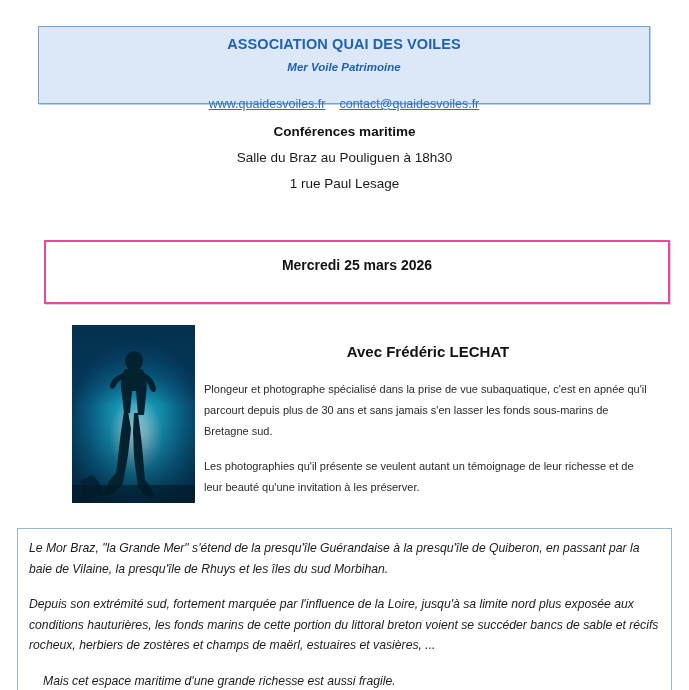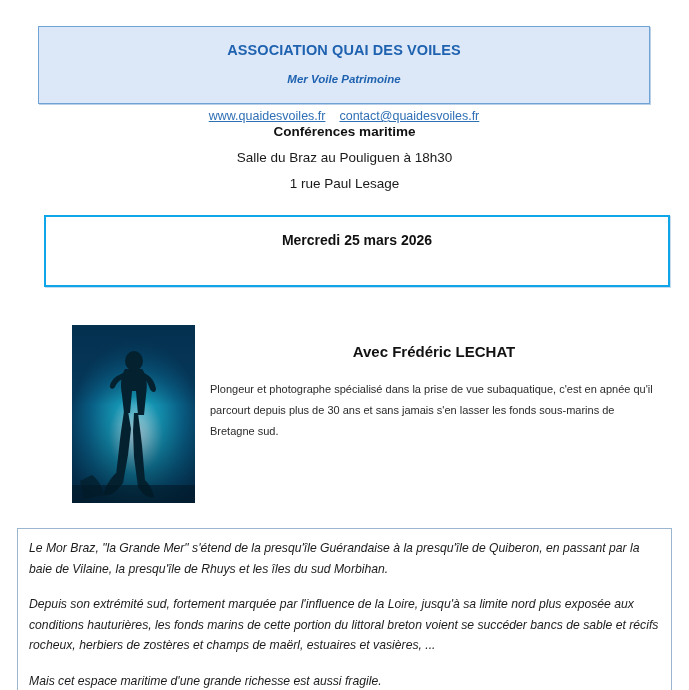"ASSOCIATION QUAI DES VOILES" .assoc-box { padding-top: 13px -> 7px }
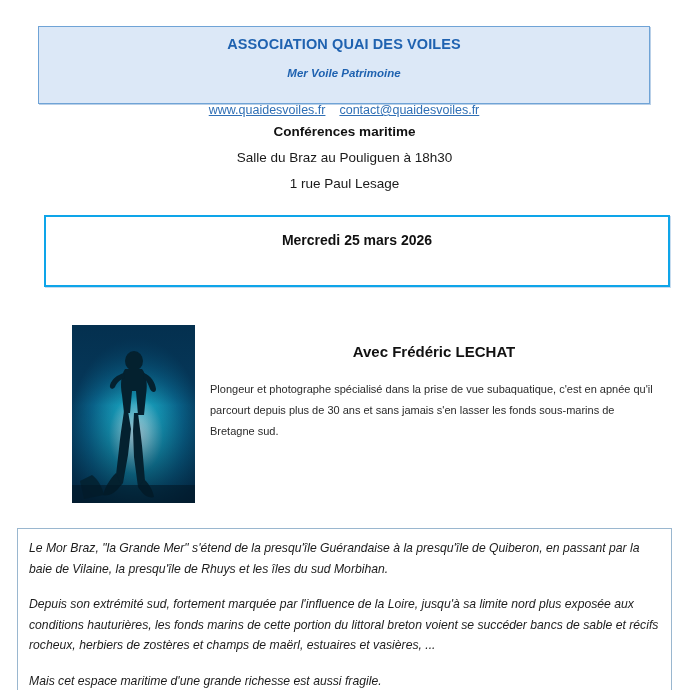"Mer Voile Patrimoine" .assoc-sub { margin-top: 9px -> 3px }
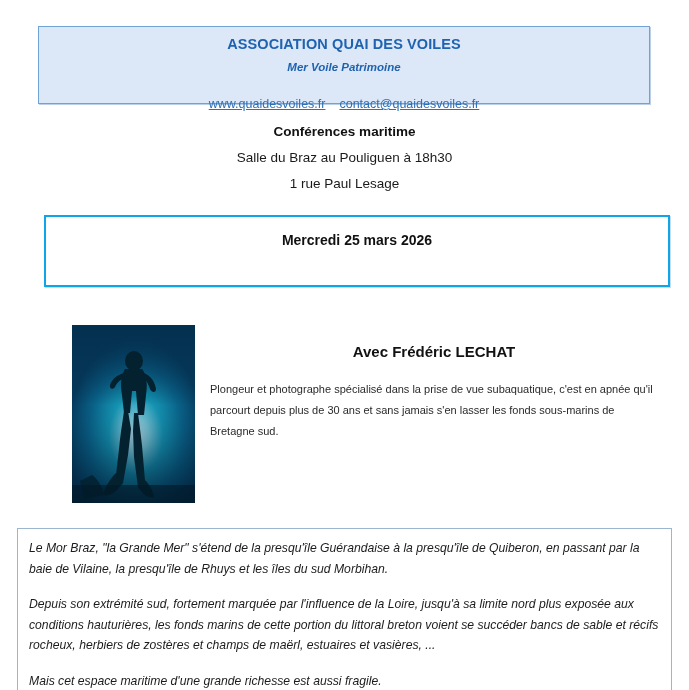"Mercredi 25 mars 2026" .date-box { border: 2px solid #0ea5e9 -> 2px solid #ec4899; height: 72px -> 64px; top: 215px -> 240px }
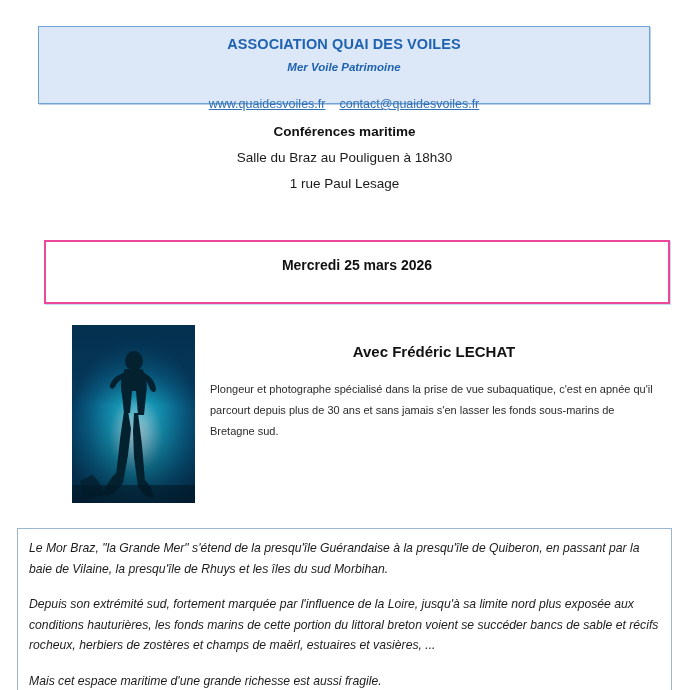"Avec Frédéric LECHAT" .speaker-area { left: 210px -> 204px }
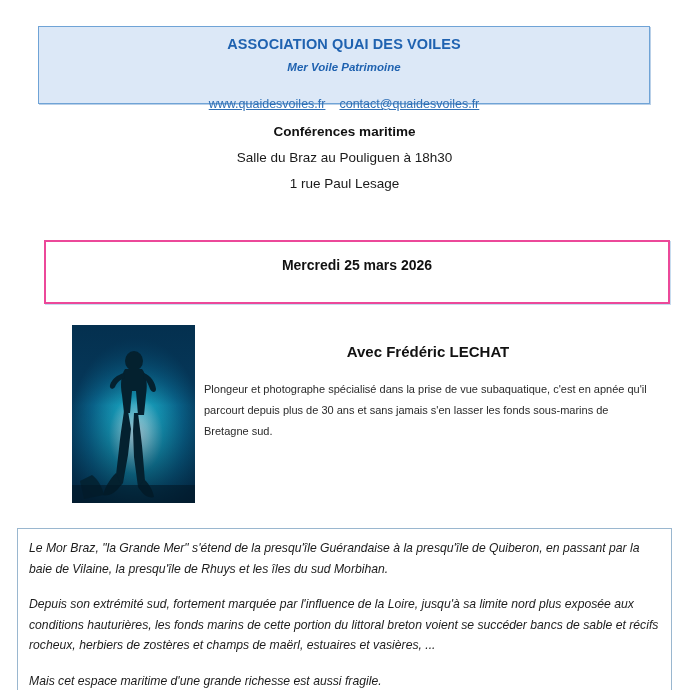"Les photographies qu'il présente se" p.speaker-para { html: none -> <p>Les photographies qu'il présente se veulent autant un témoignage de leur richesse et de leur beauté qu'une invitation à les préserver.</p> }
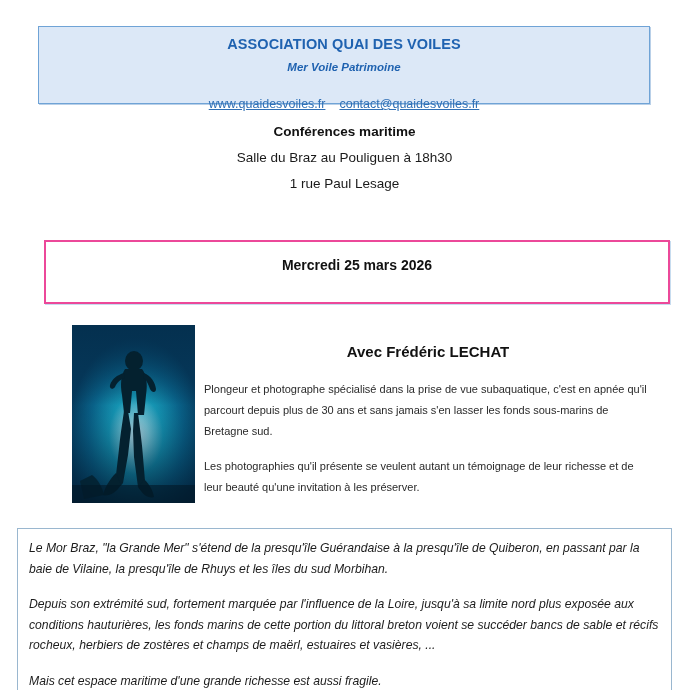"Mais cet espace maritime d'une" .desc-para.tight { margin-left: none -> 14px }
